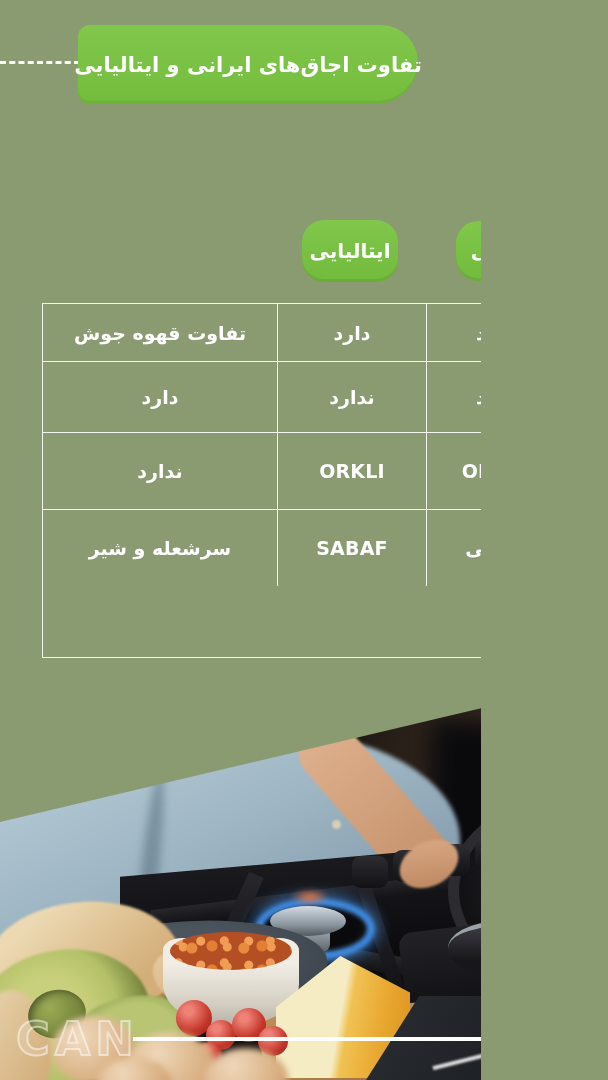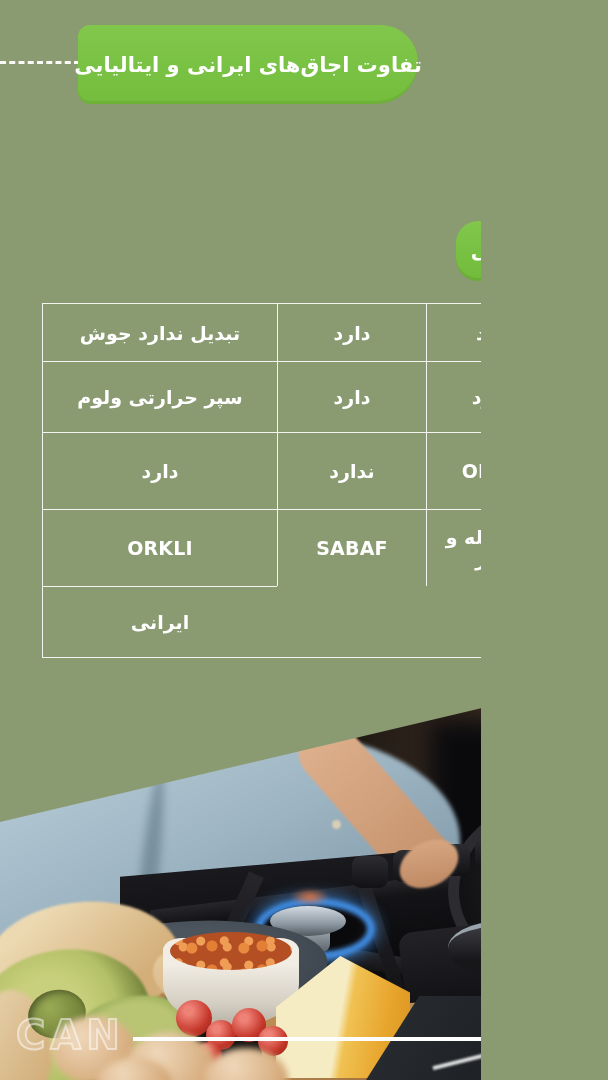"ایتالیایی" div.pill { html: none -> <div> <span>ایتالیایی</span> </div> }
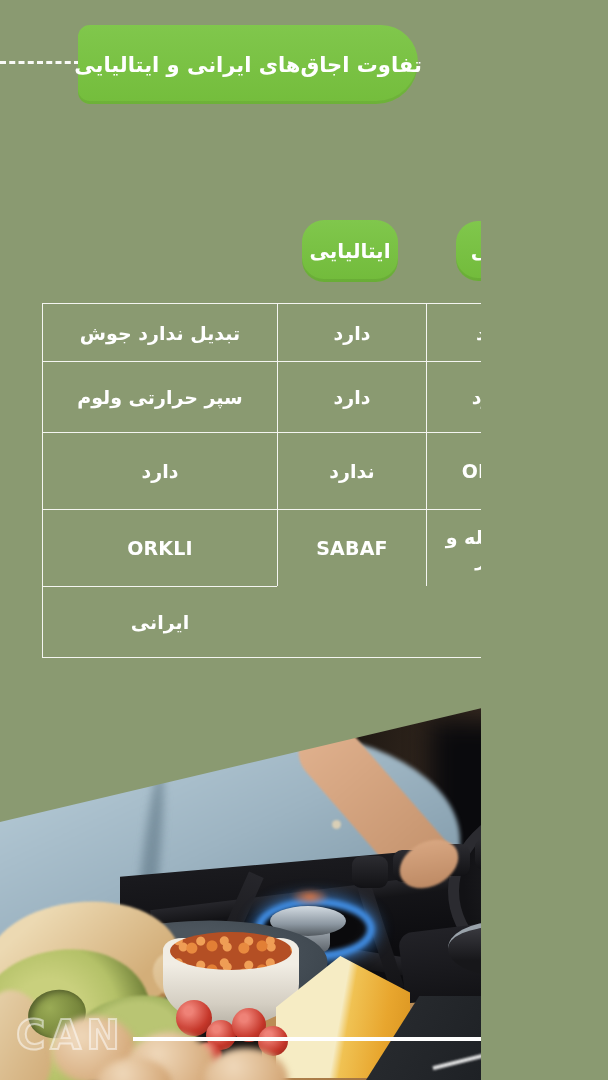"تبدیل ندارد جوش" div.cell { text: تبدیل ندارد -> تفاوت قهوه }
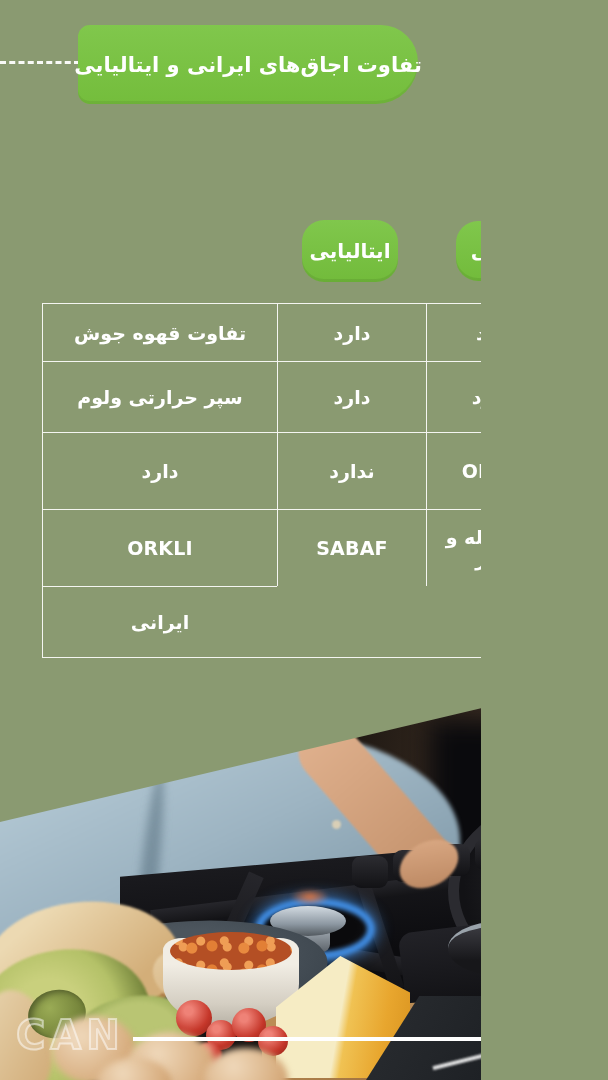"سپر حرارتی ولوم" div.cell { html: <div>سپر حرارتی ولوم</div> -> none }
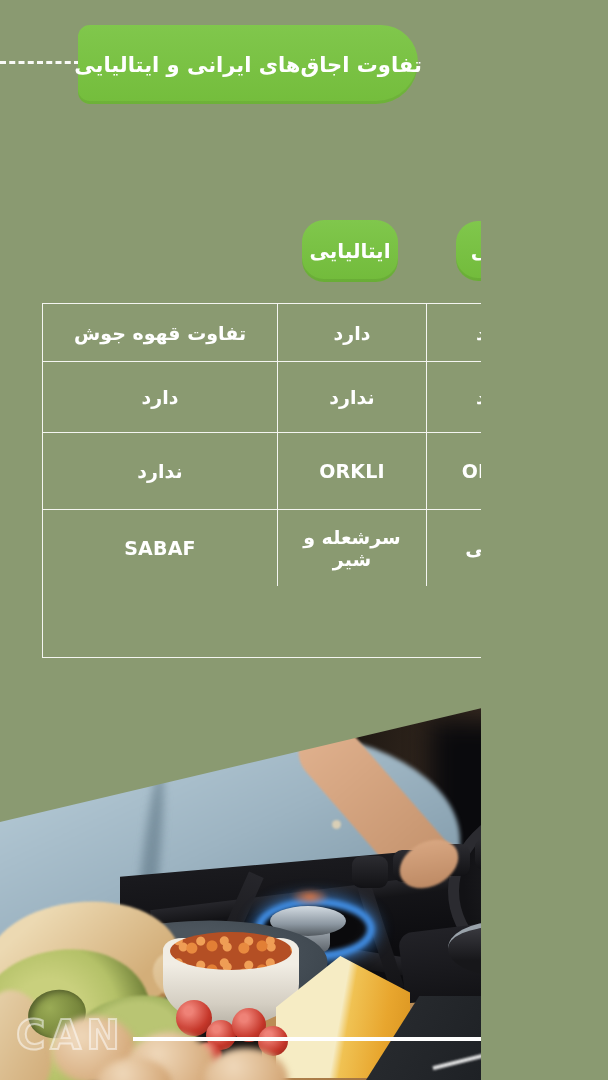"SABAF" div.cell { order: before "سرشعله و شیر" -> after "سرشعله و شیر" }
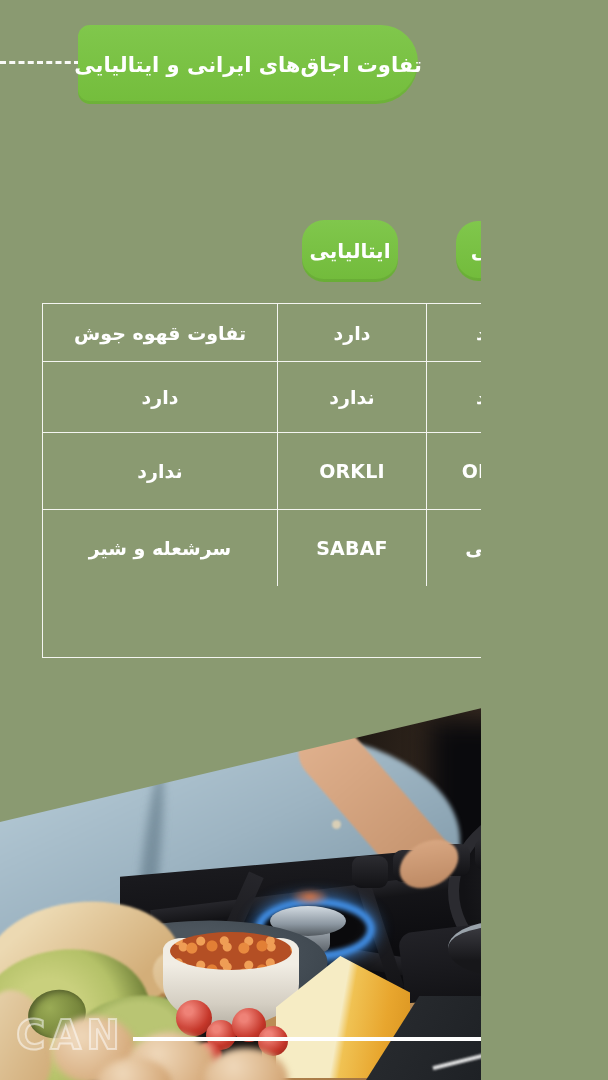"CAN" .watermark { font-size: 40px -> 46px }
